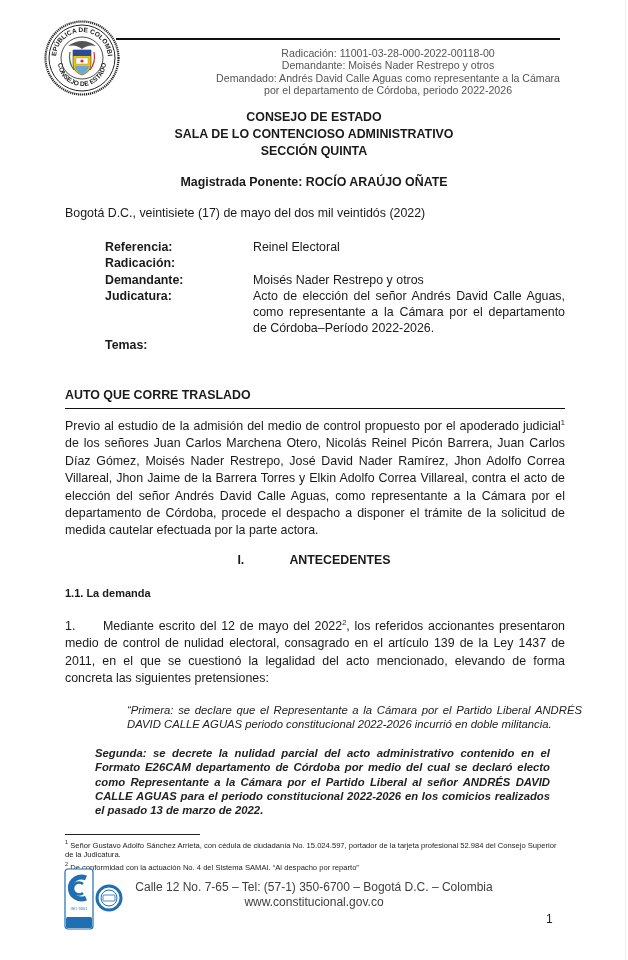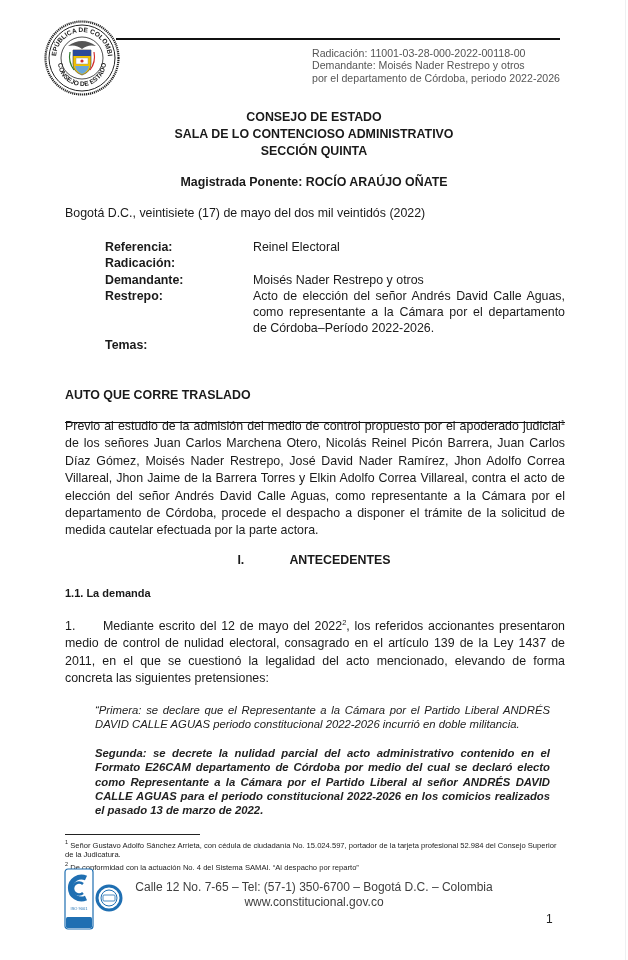"Radicación: 11001-03-28-000-2022-00118-00" .header-meta { text-align: left -> center }
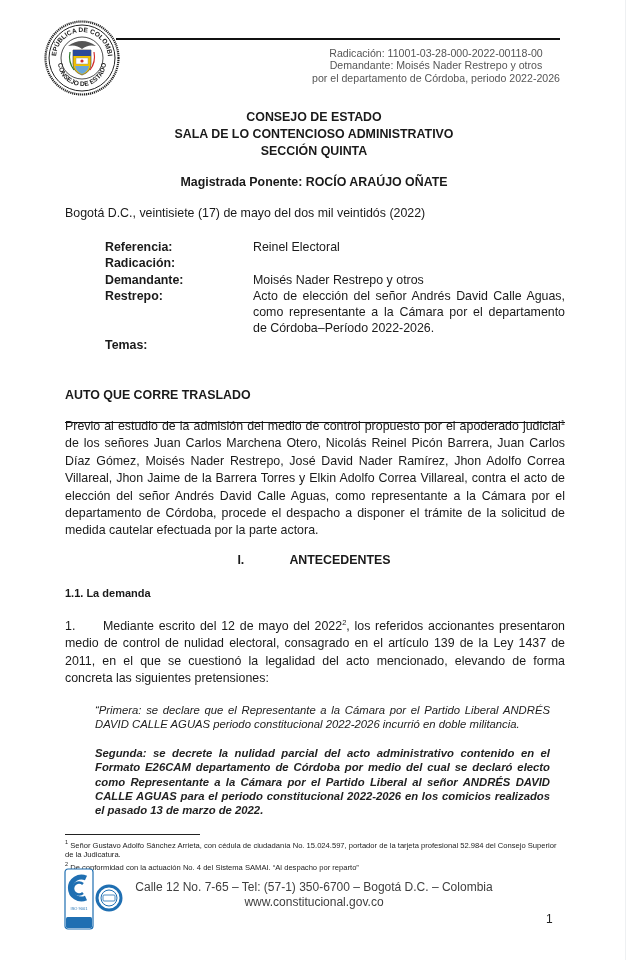"Demandado: Andrés David Calle Aguas" div { html: none -> <div>Demandado: Andrés David Calle Aguas como representante a la Cámara</div> }
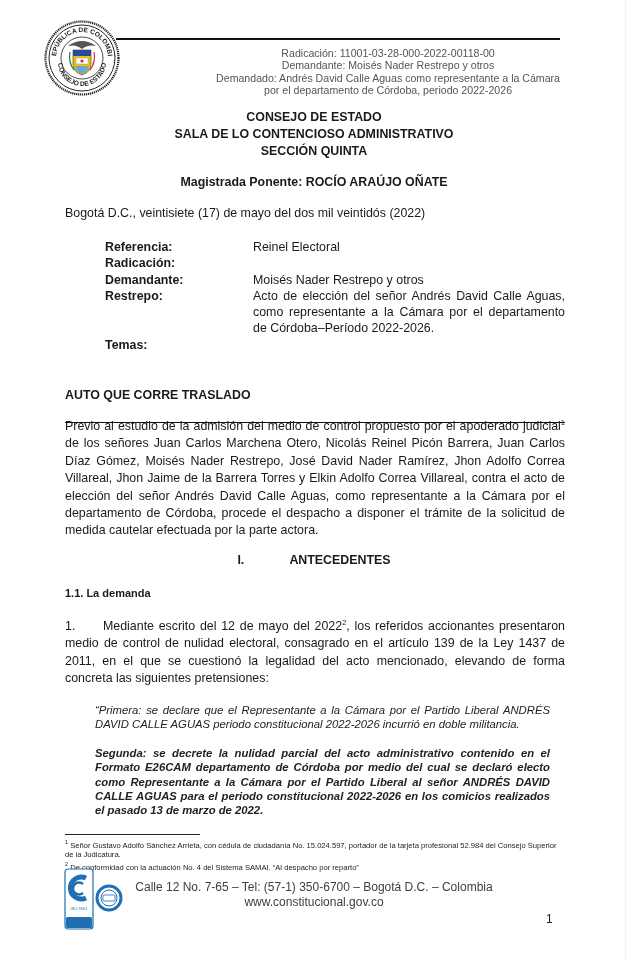"Restrepo:" div.ref-label { text: Restrepo -> Judicatura }
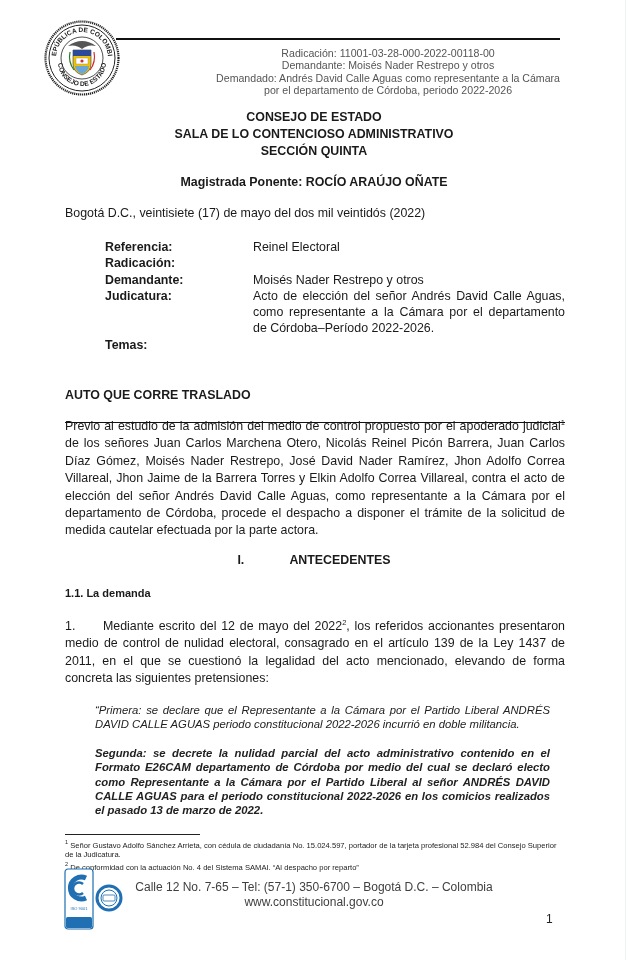"AUTO QUE CORRE TRASLADO" .auto-title { padding-bottom: 20px -> 6px }
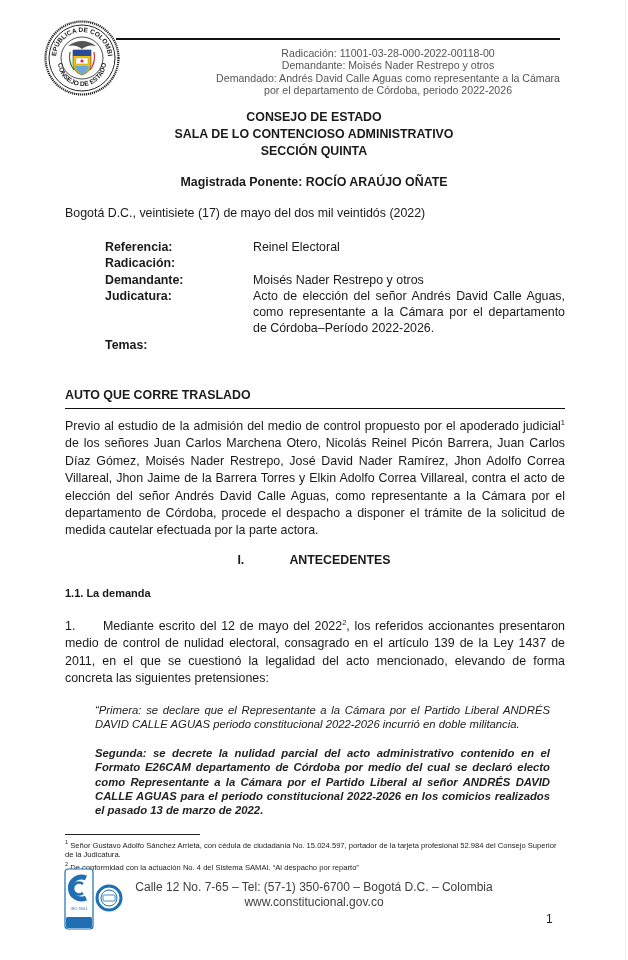"“Primera: se declare que el" .q1 { margin-left: none -> 32px }
